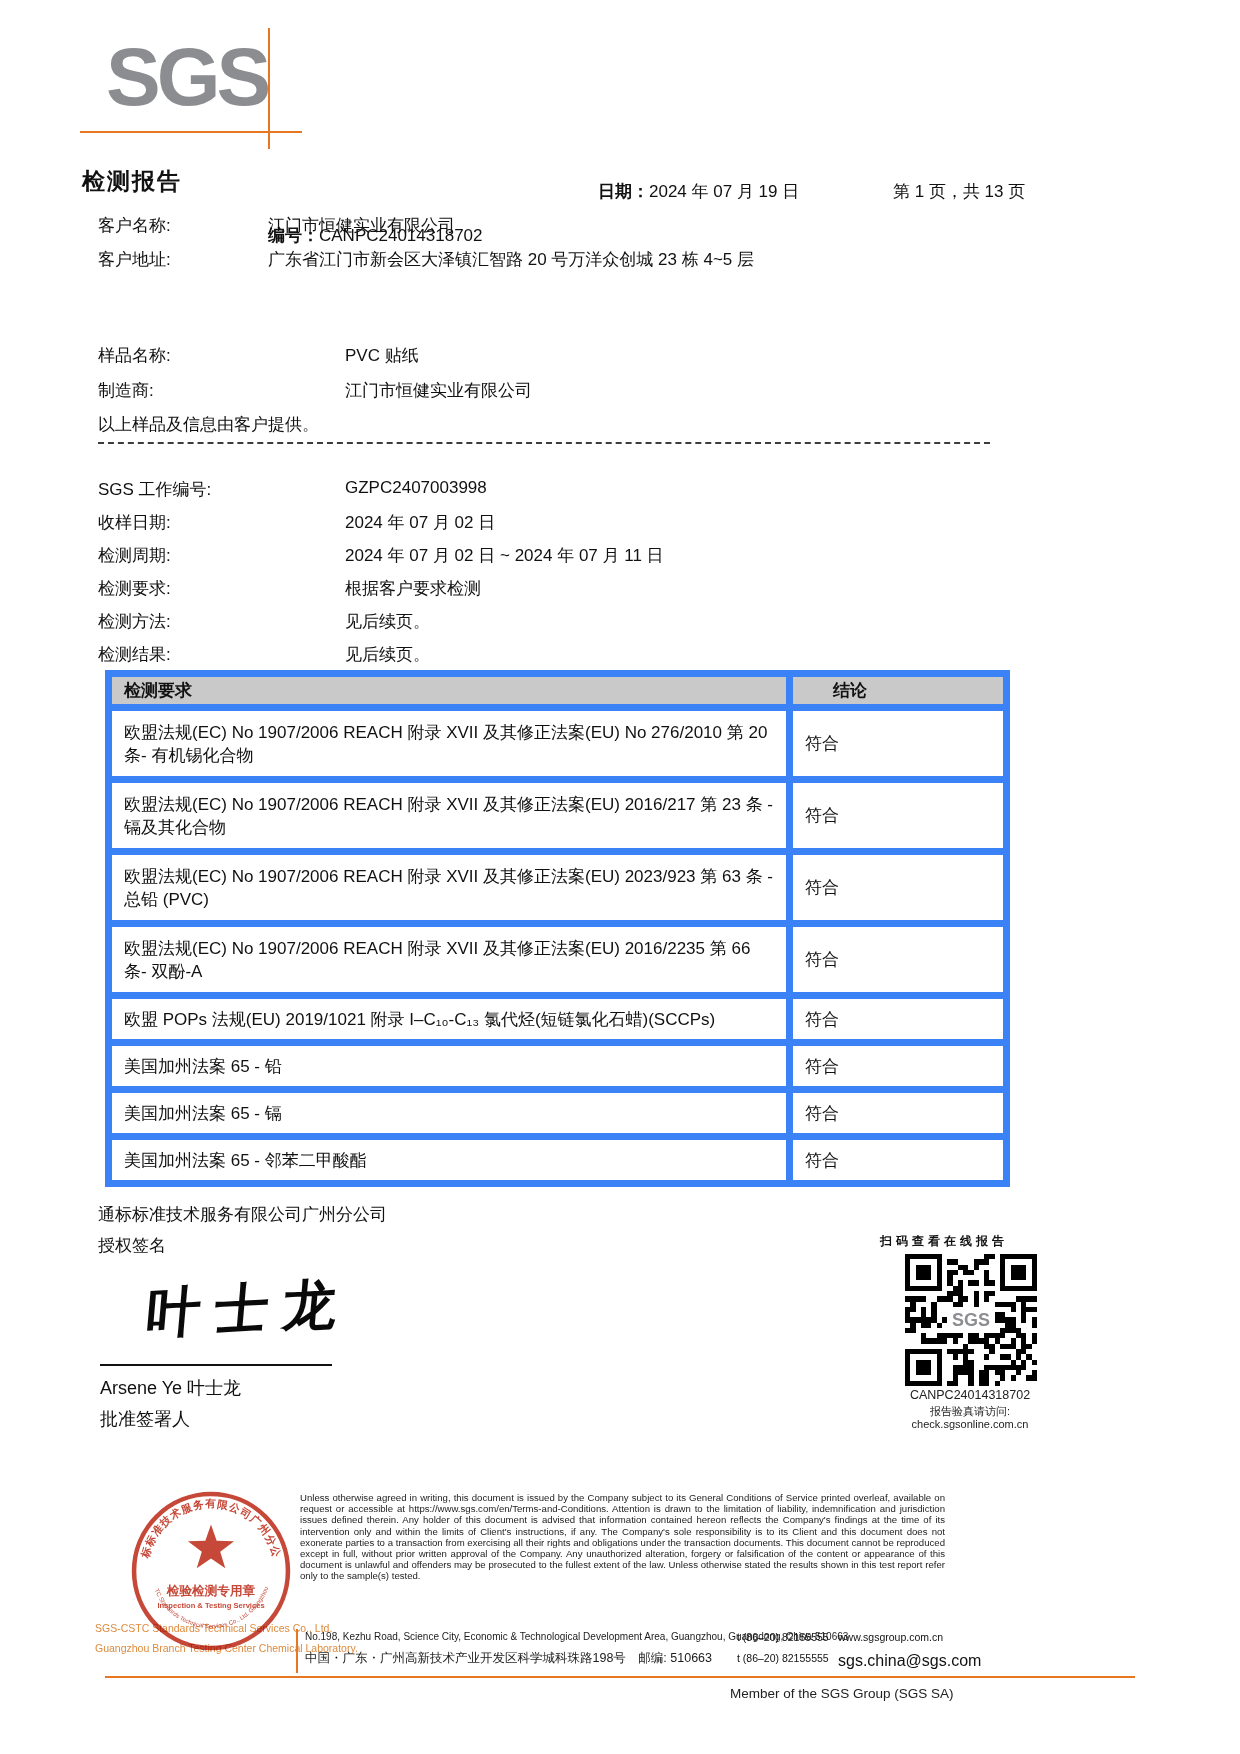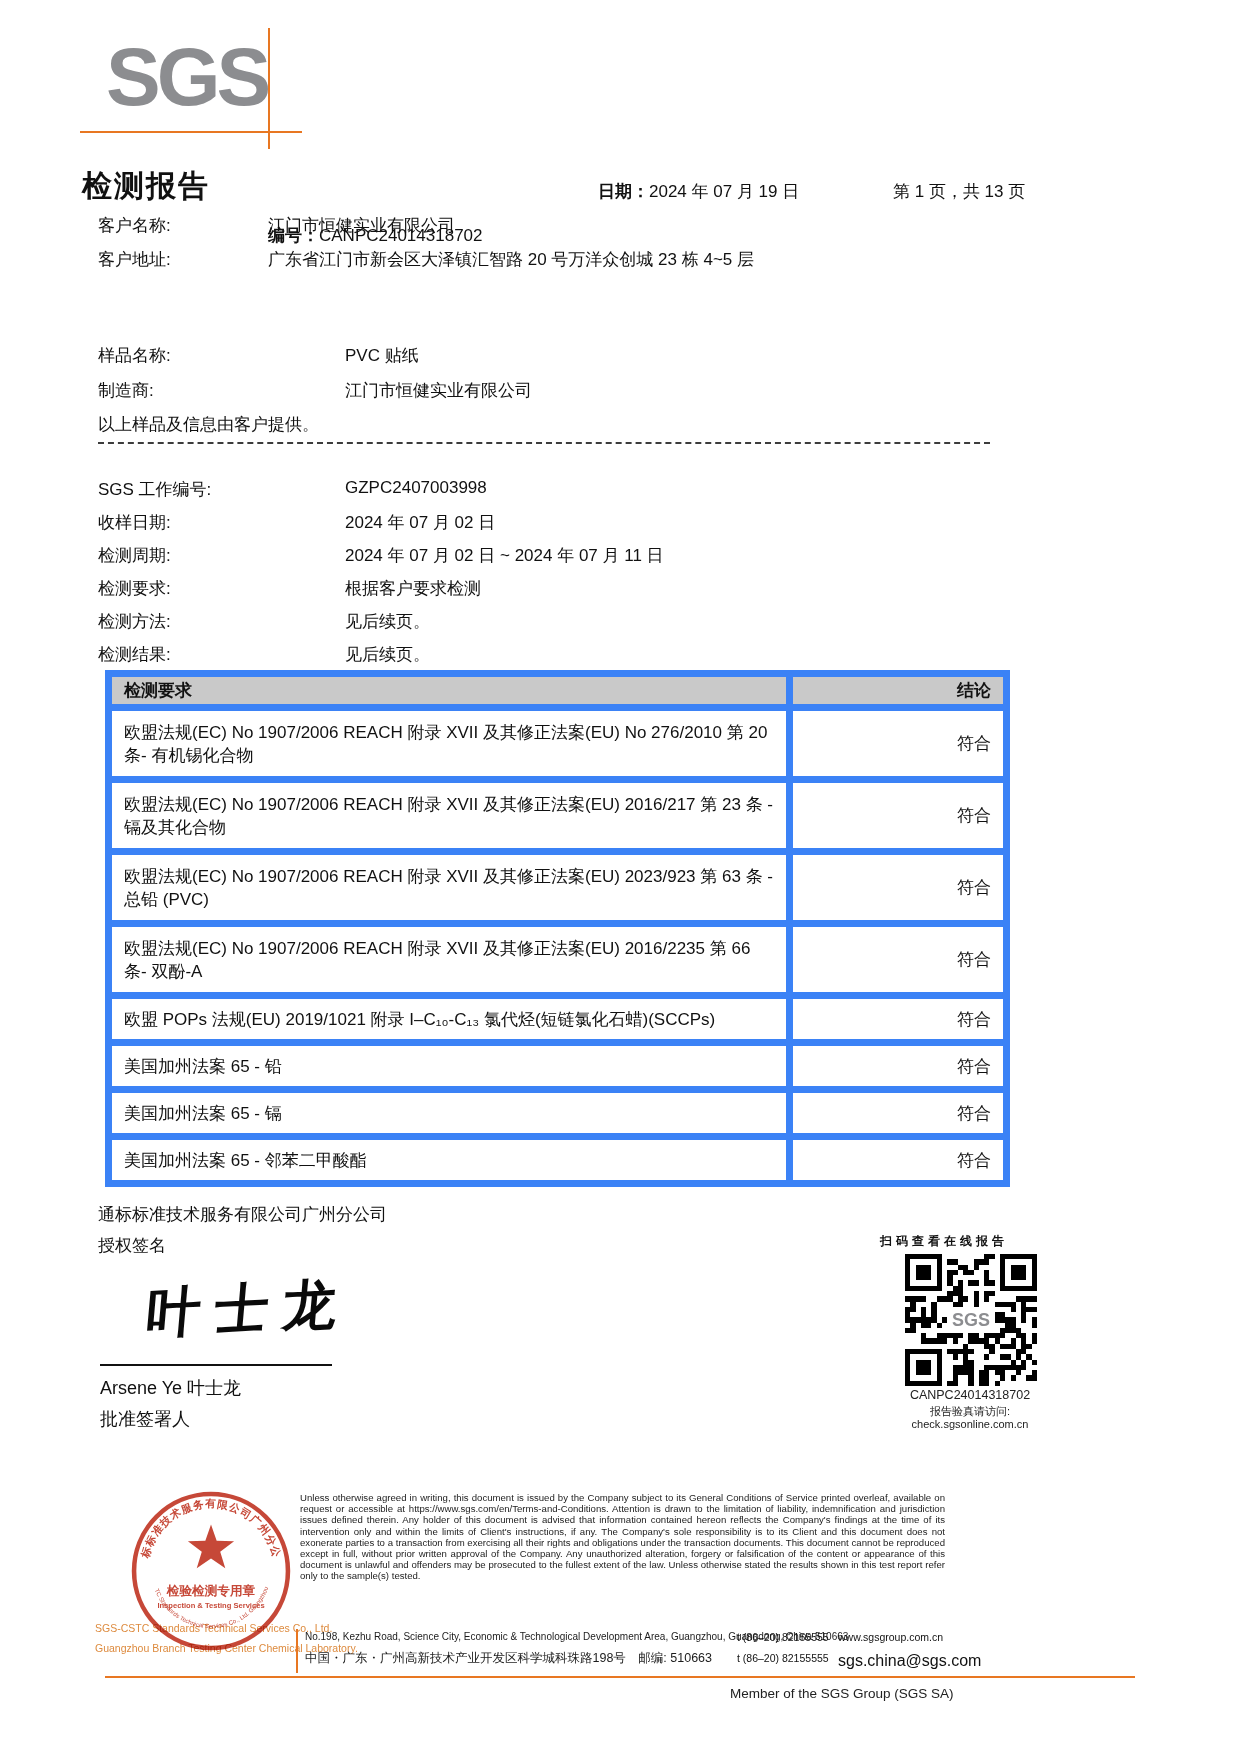"检测报告" .title { font-size: 30px -> 23px }
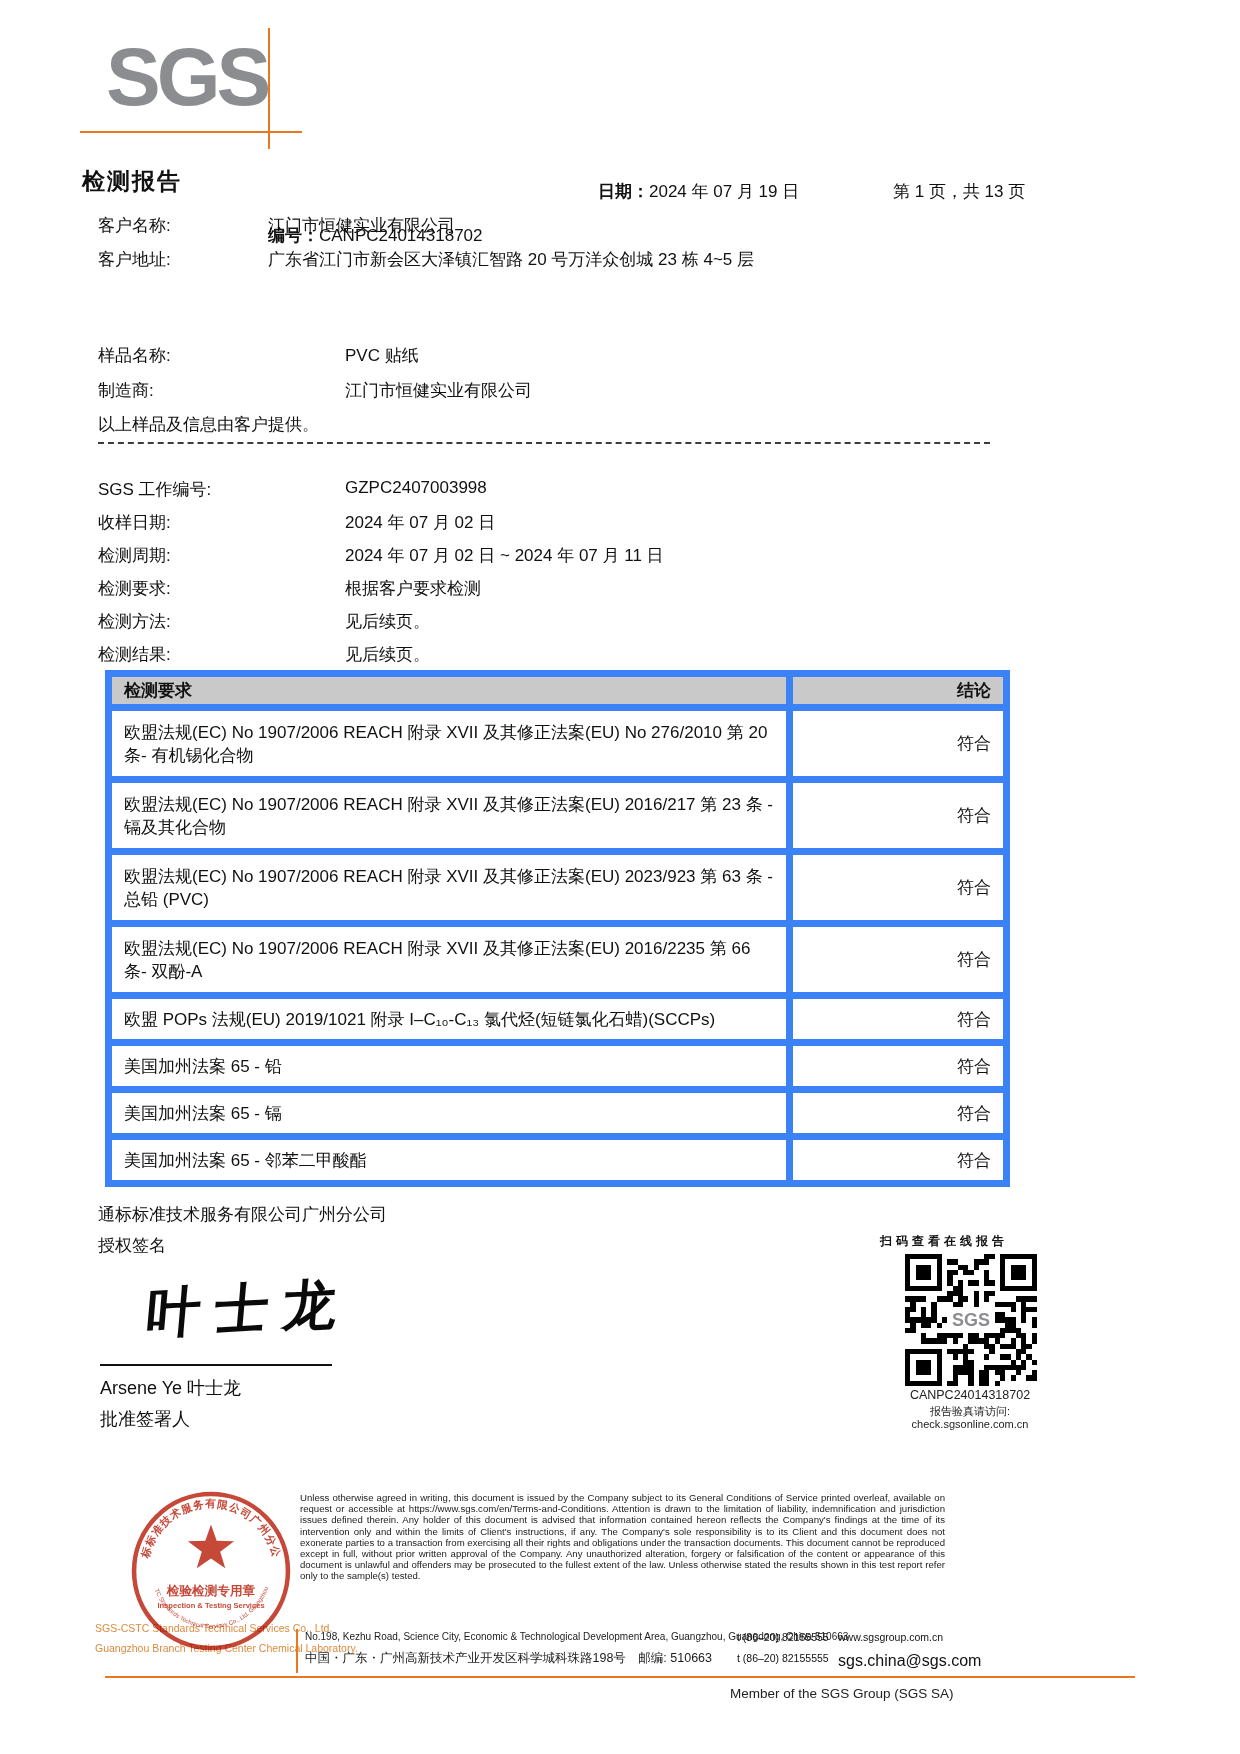"结论" table.results thead th.c { text-align: right -> left }
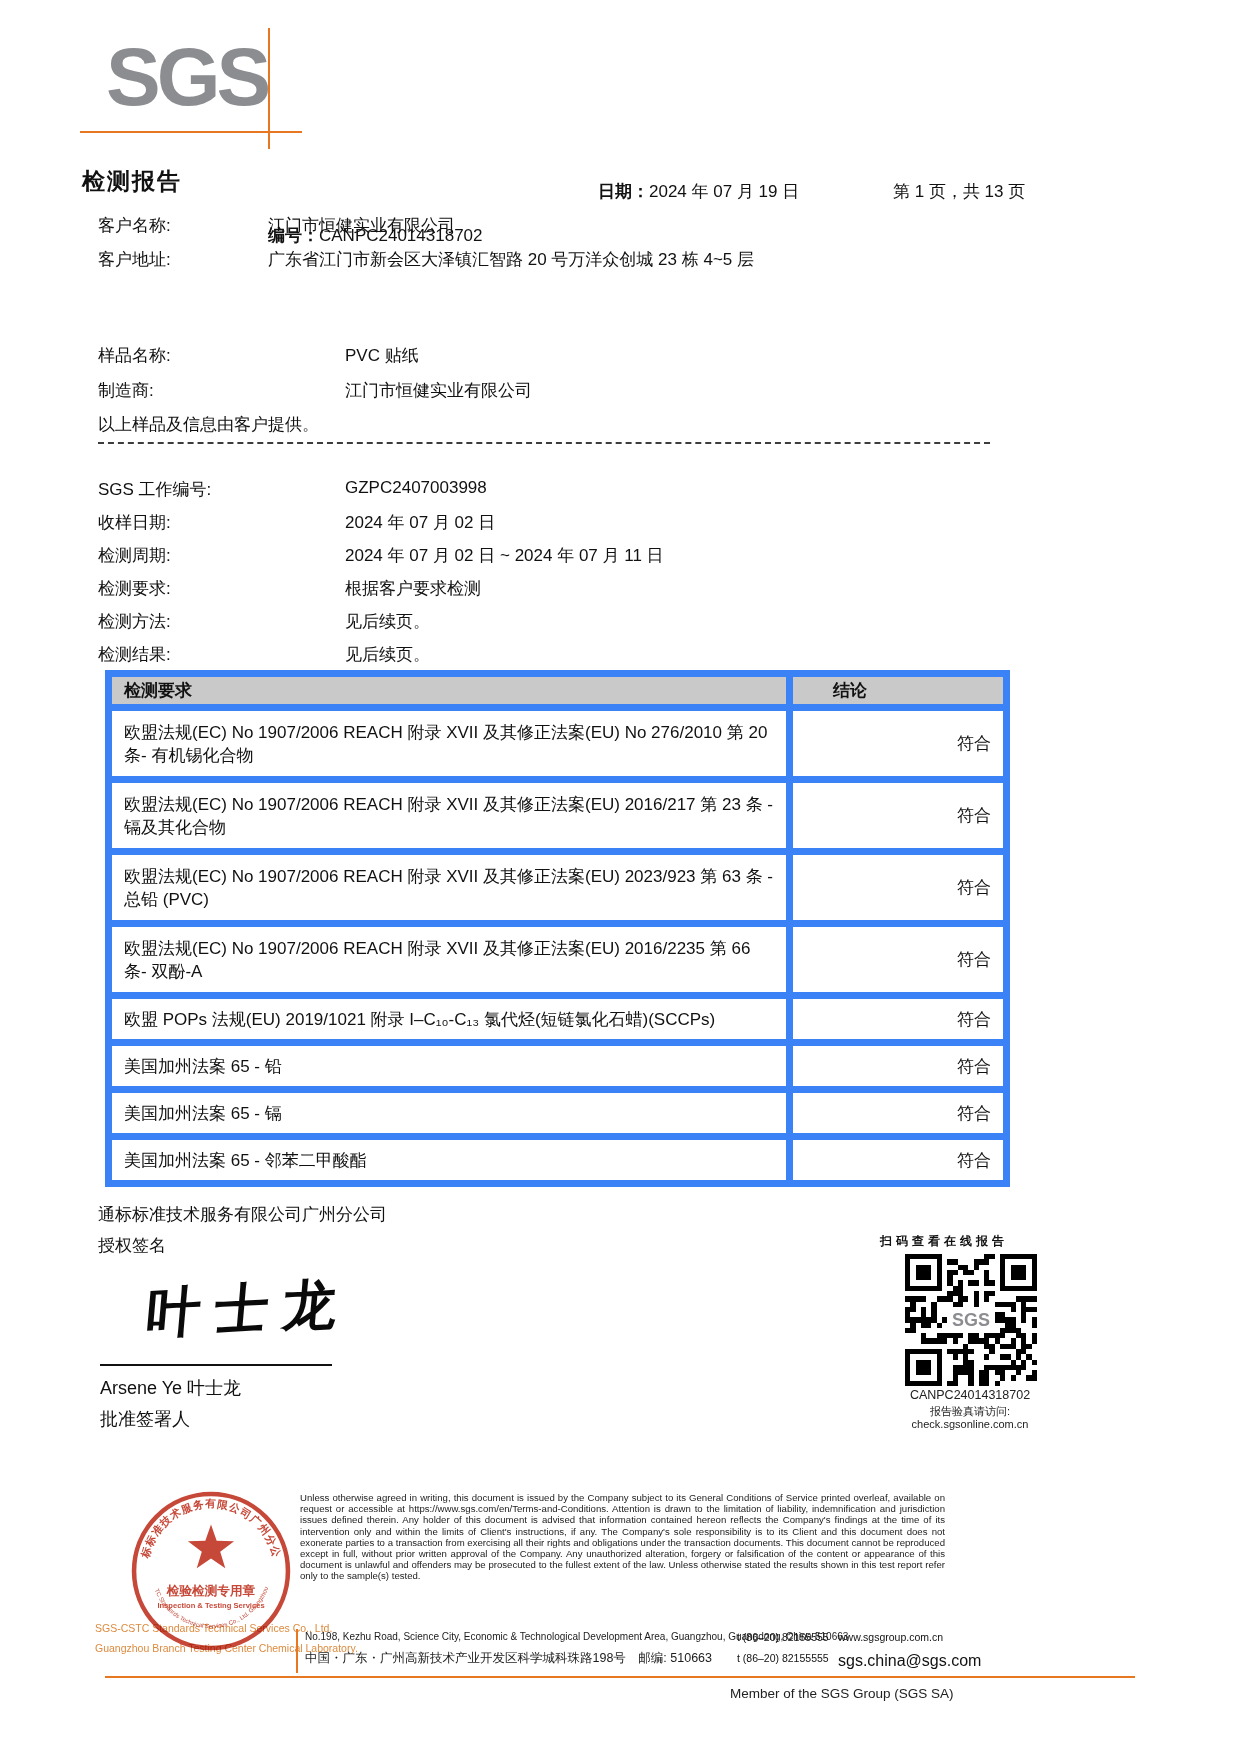"符合" table.results td.c { text-align: right -> left }
